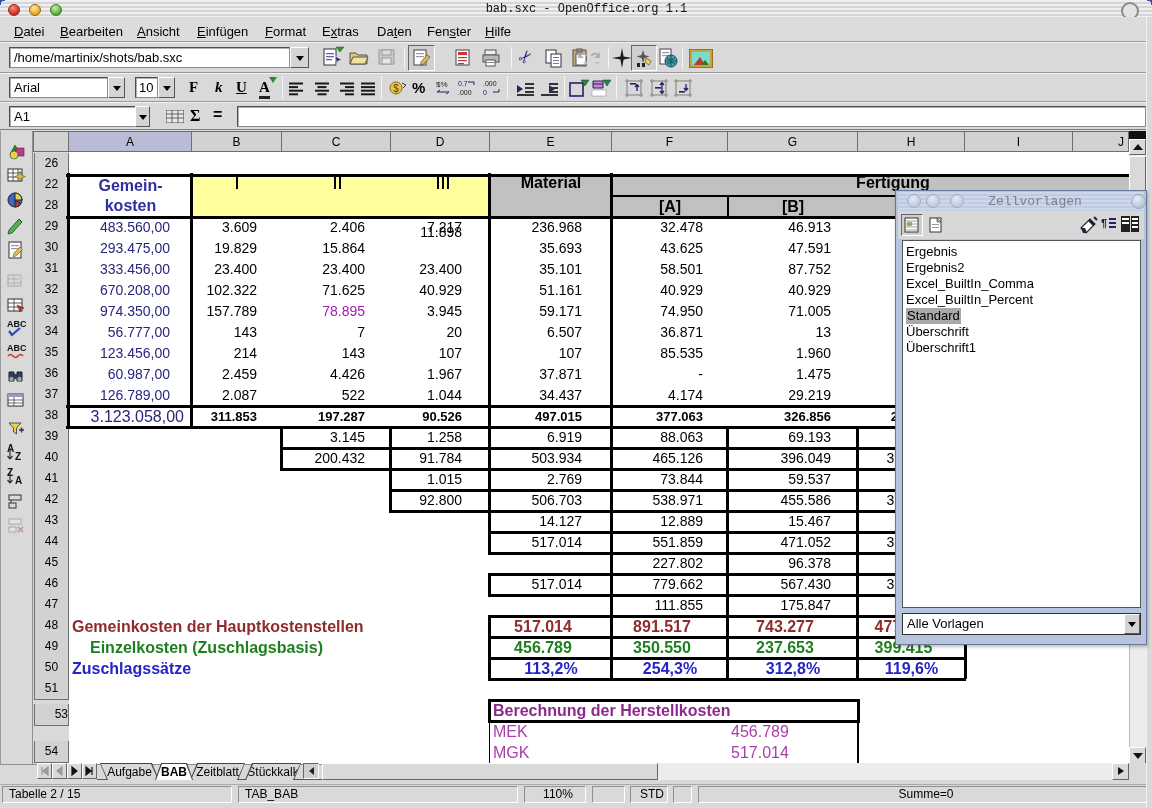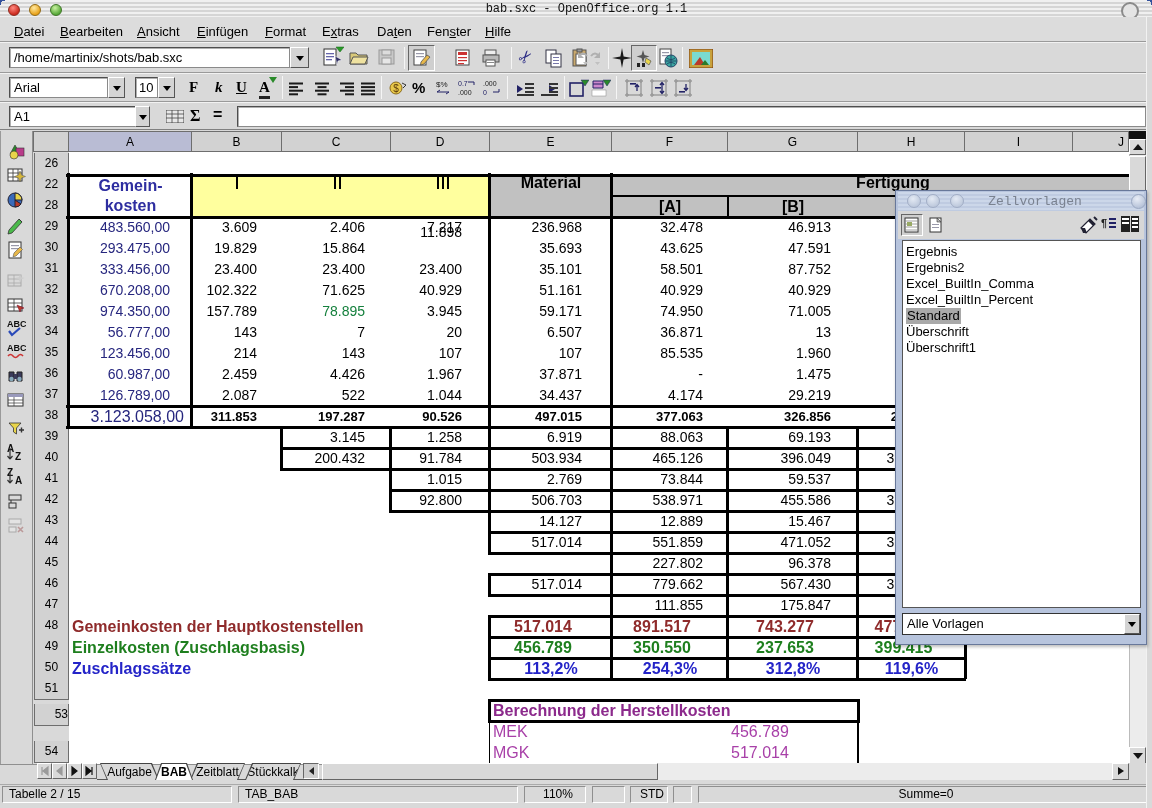"78.895" div.cell { color: #15803d -> #a21caf }
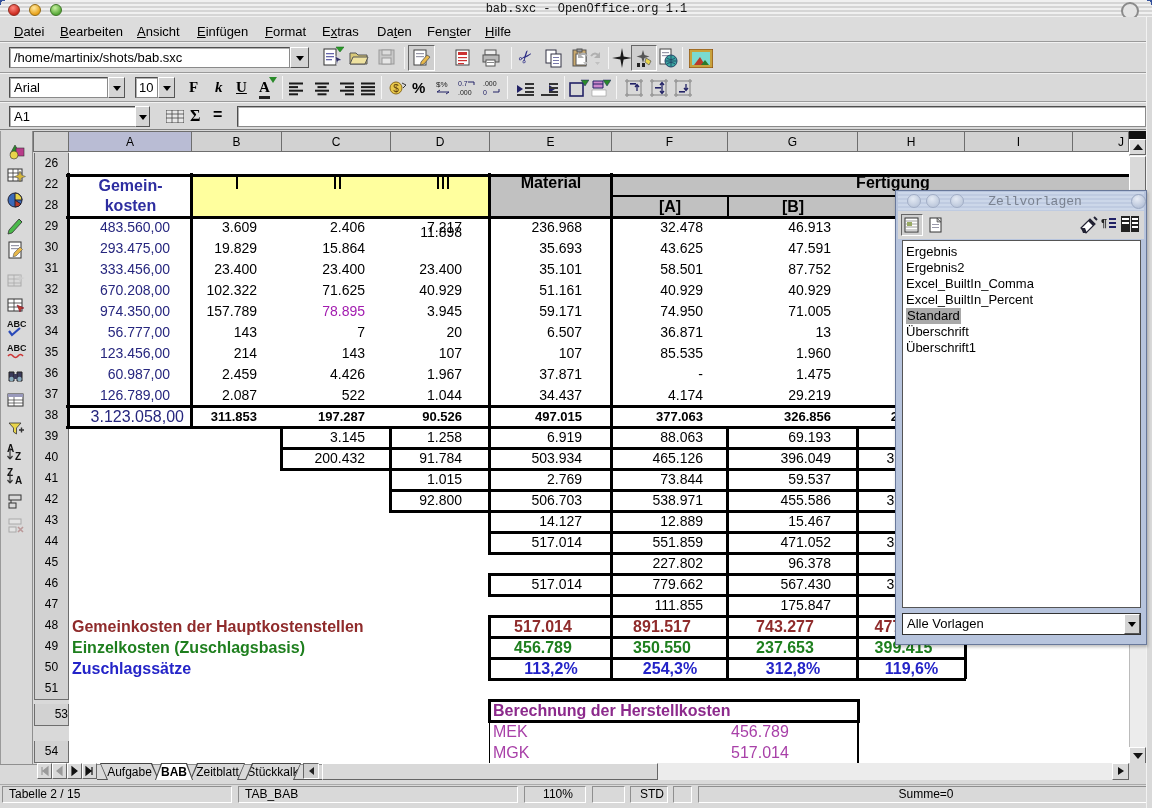"Einzelkosten (Zuschlagsbasis)" div.cell { padding-left: 3px -> 21px }
